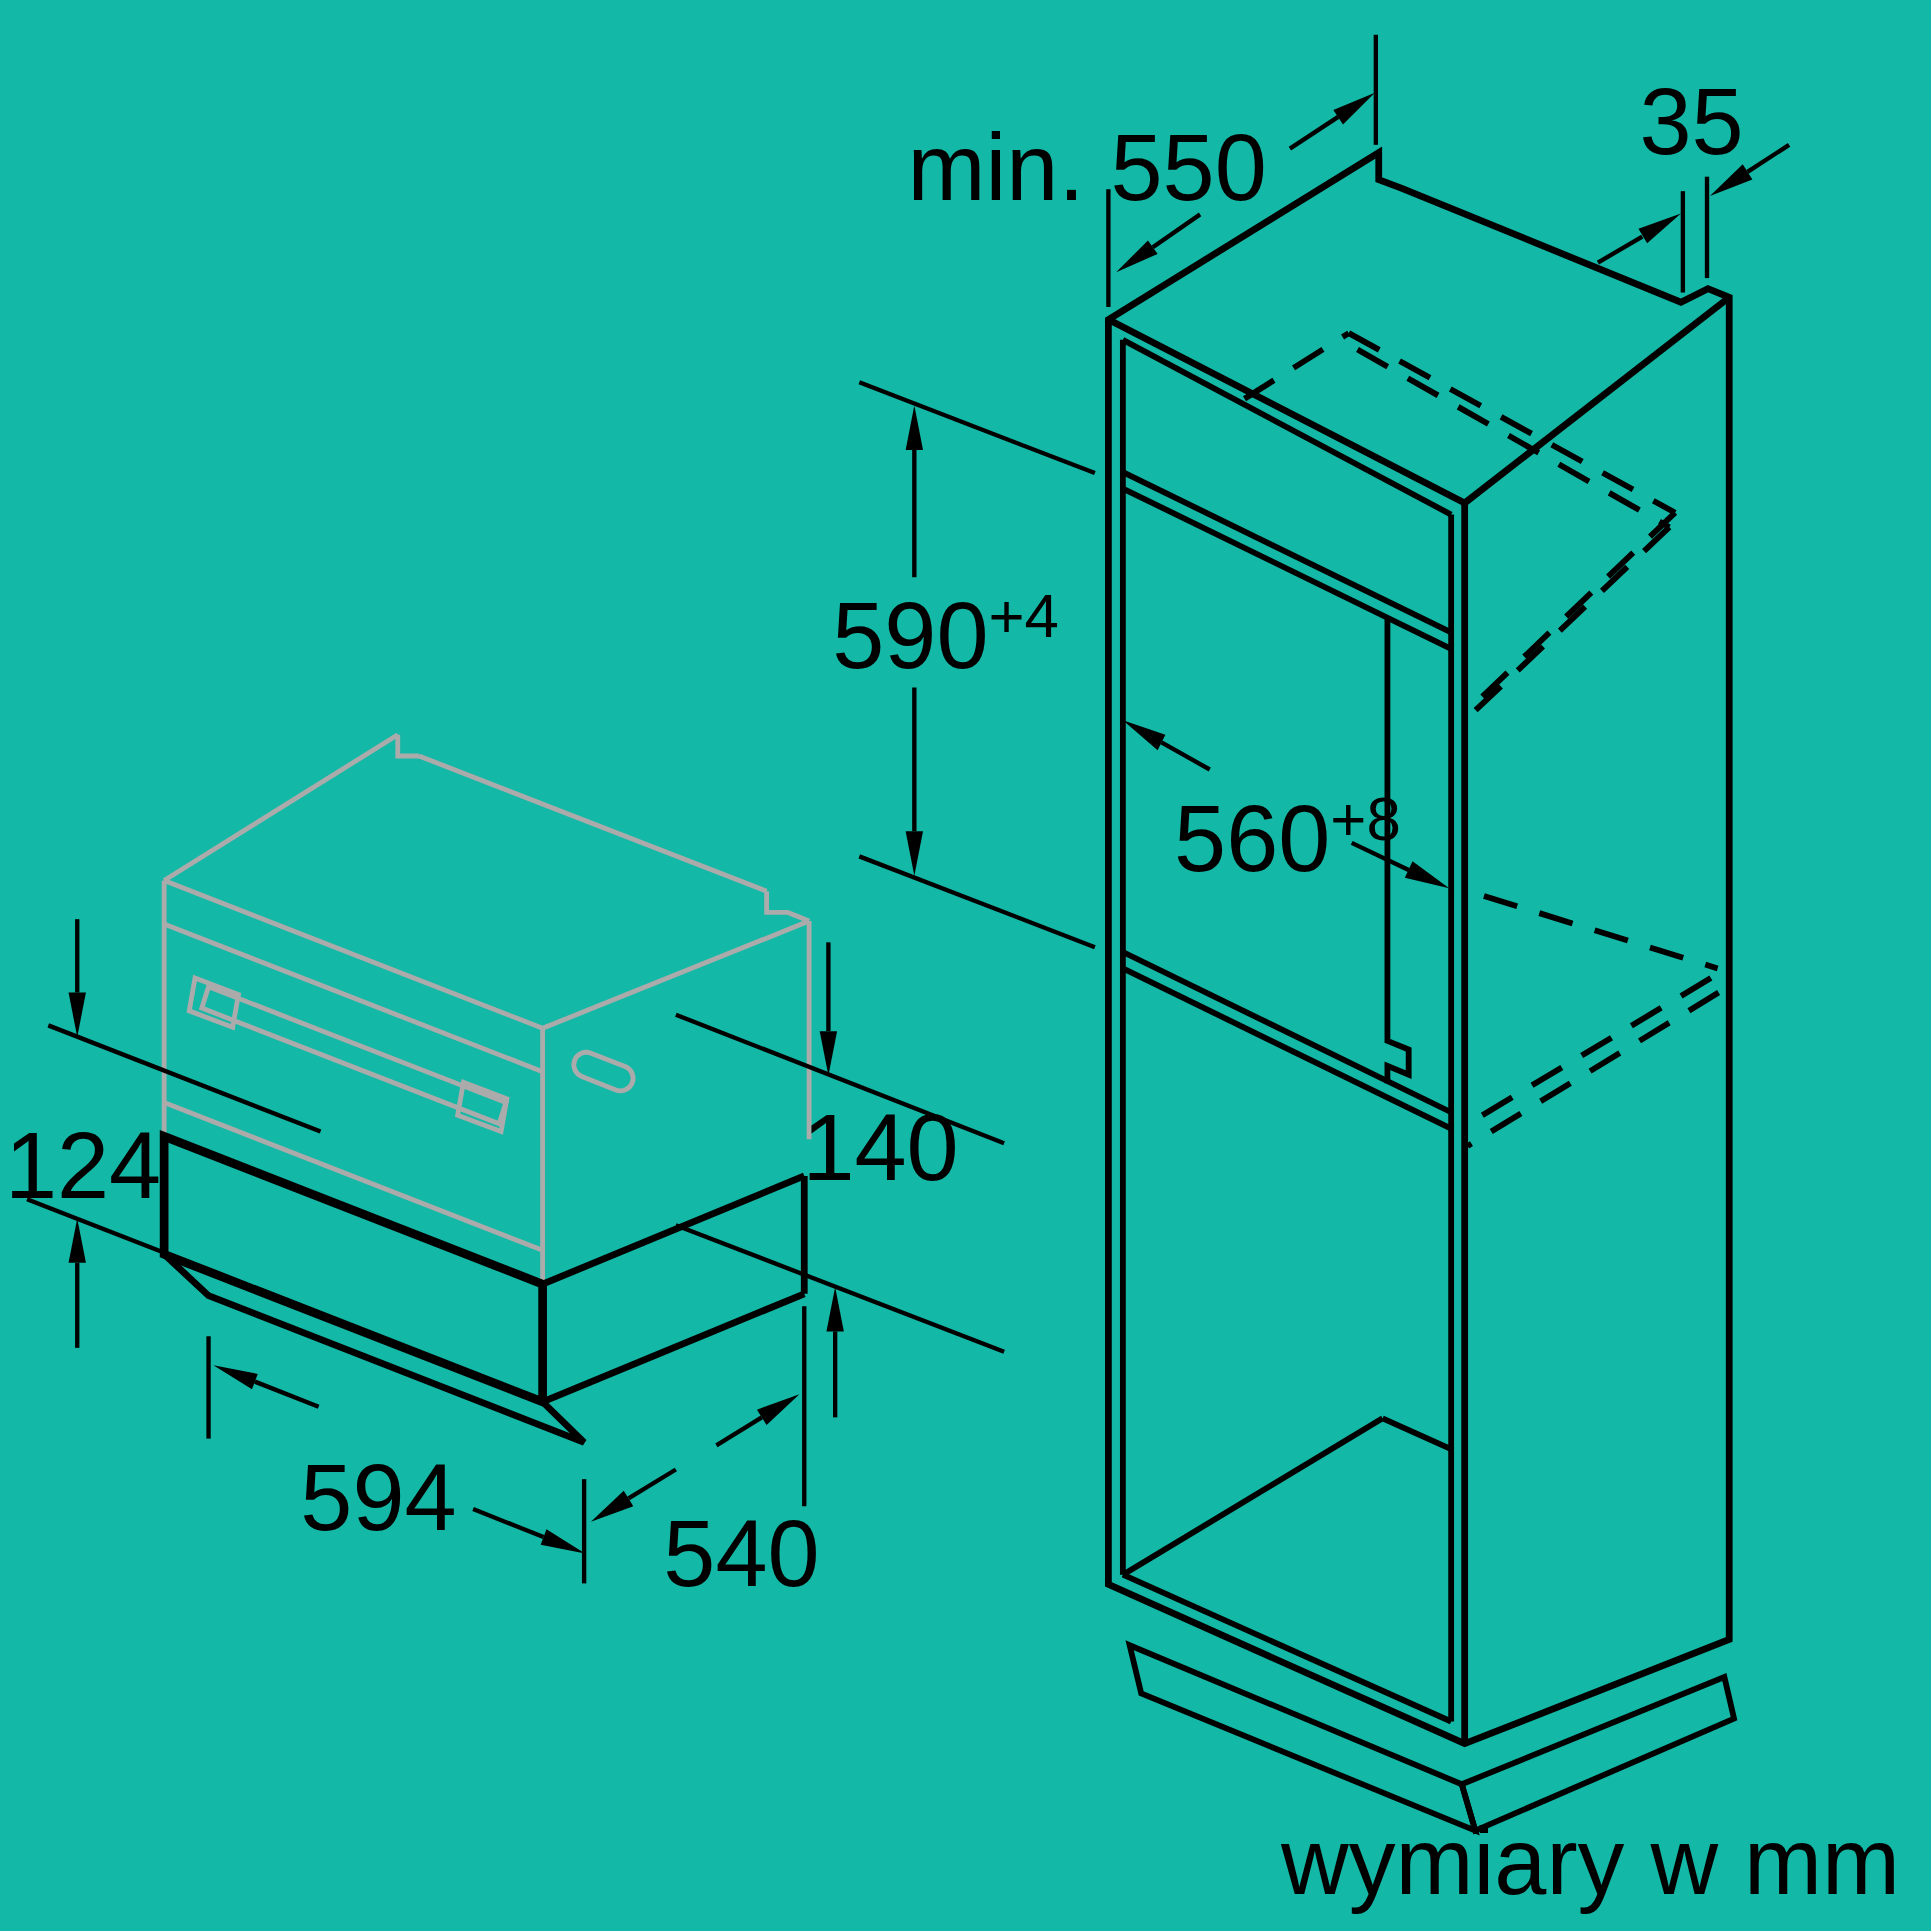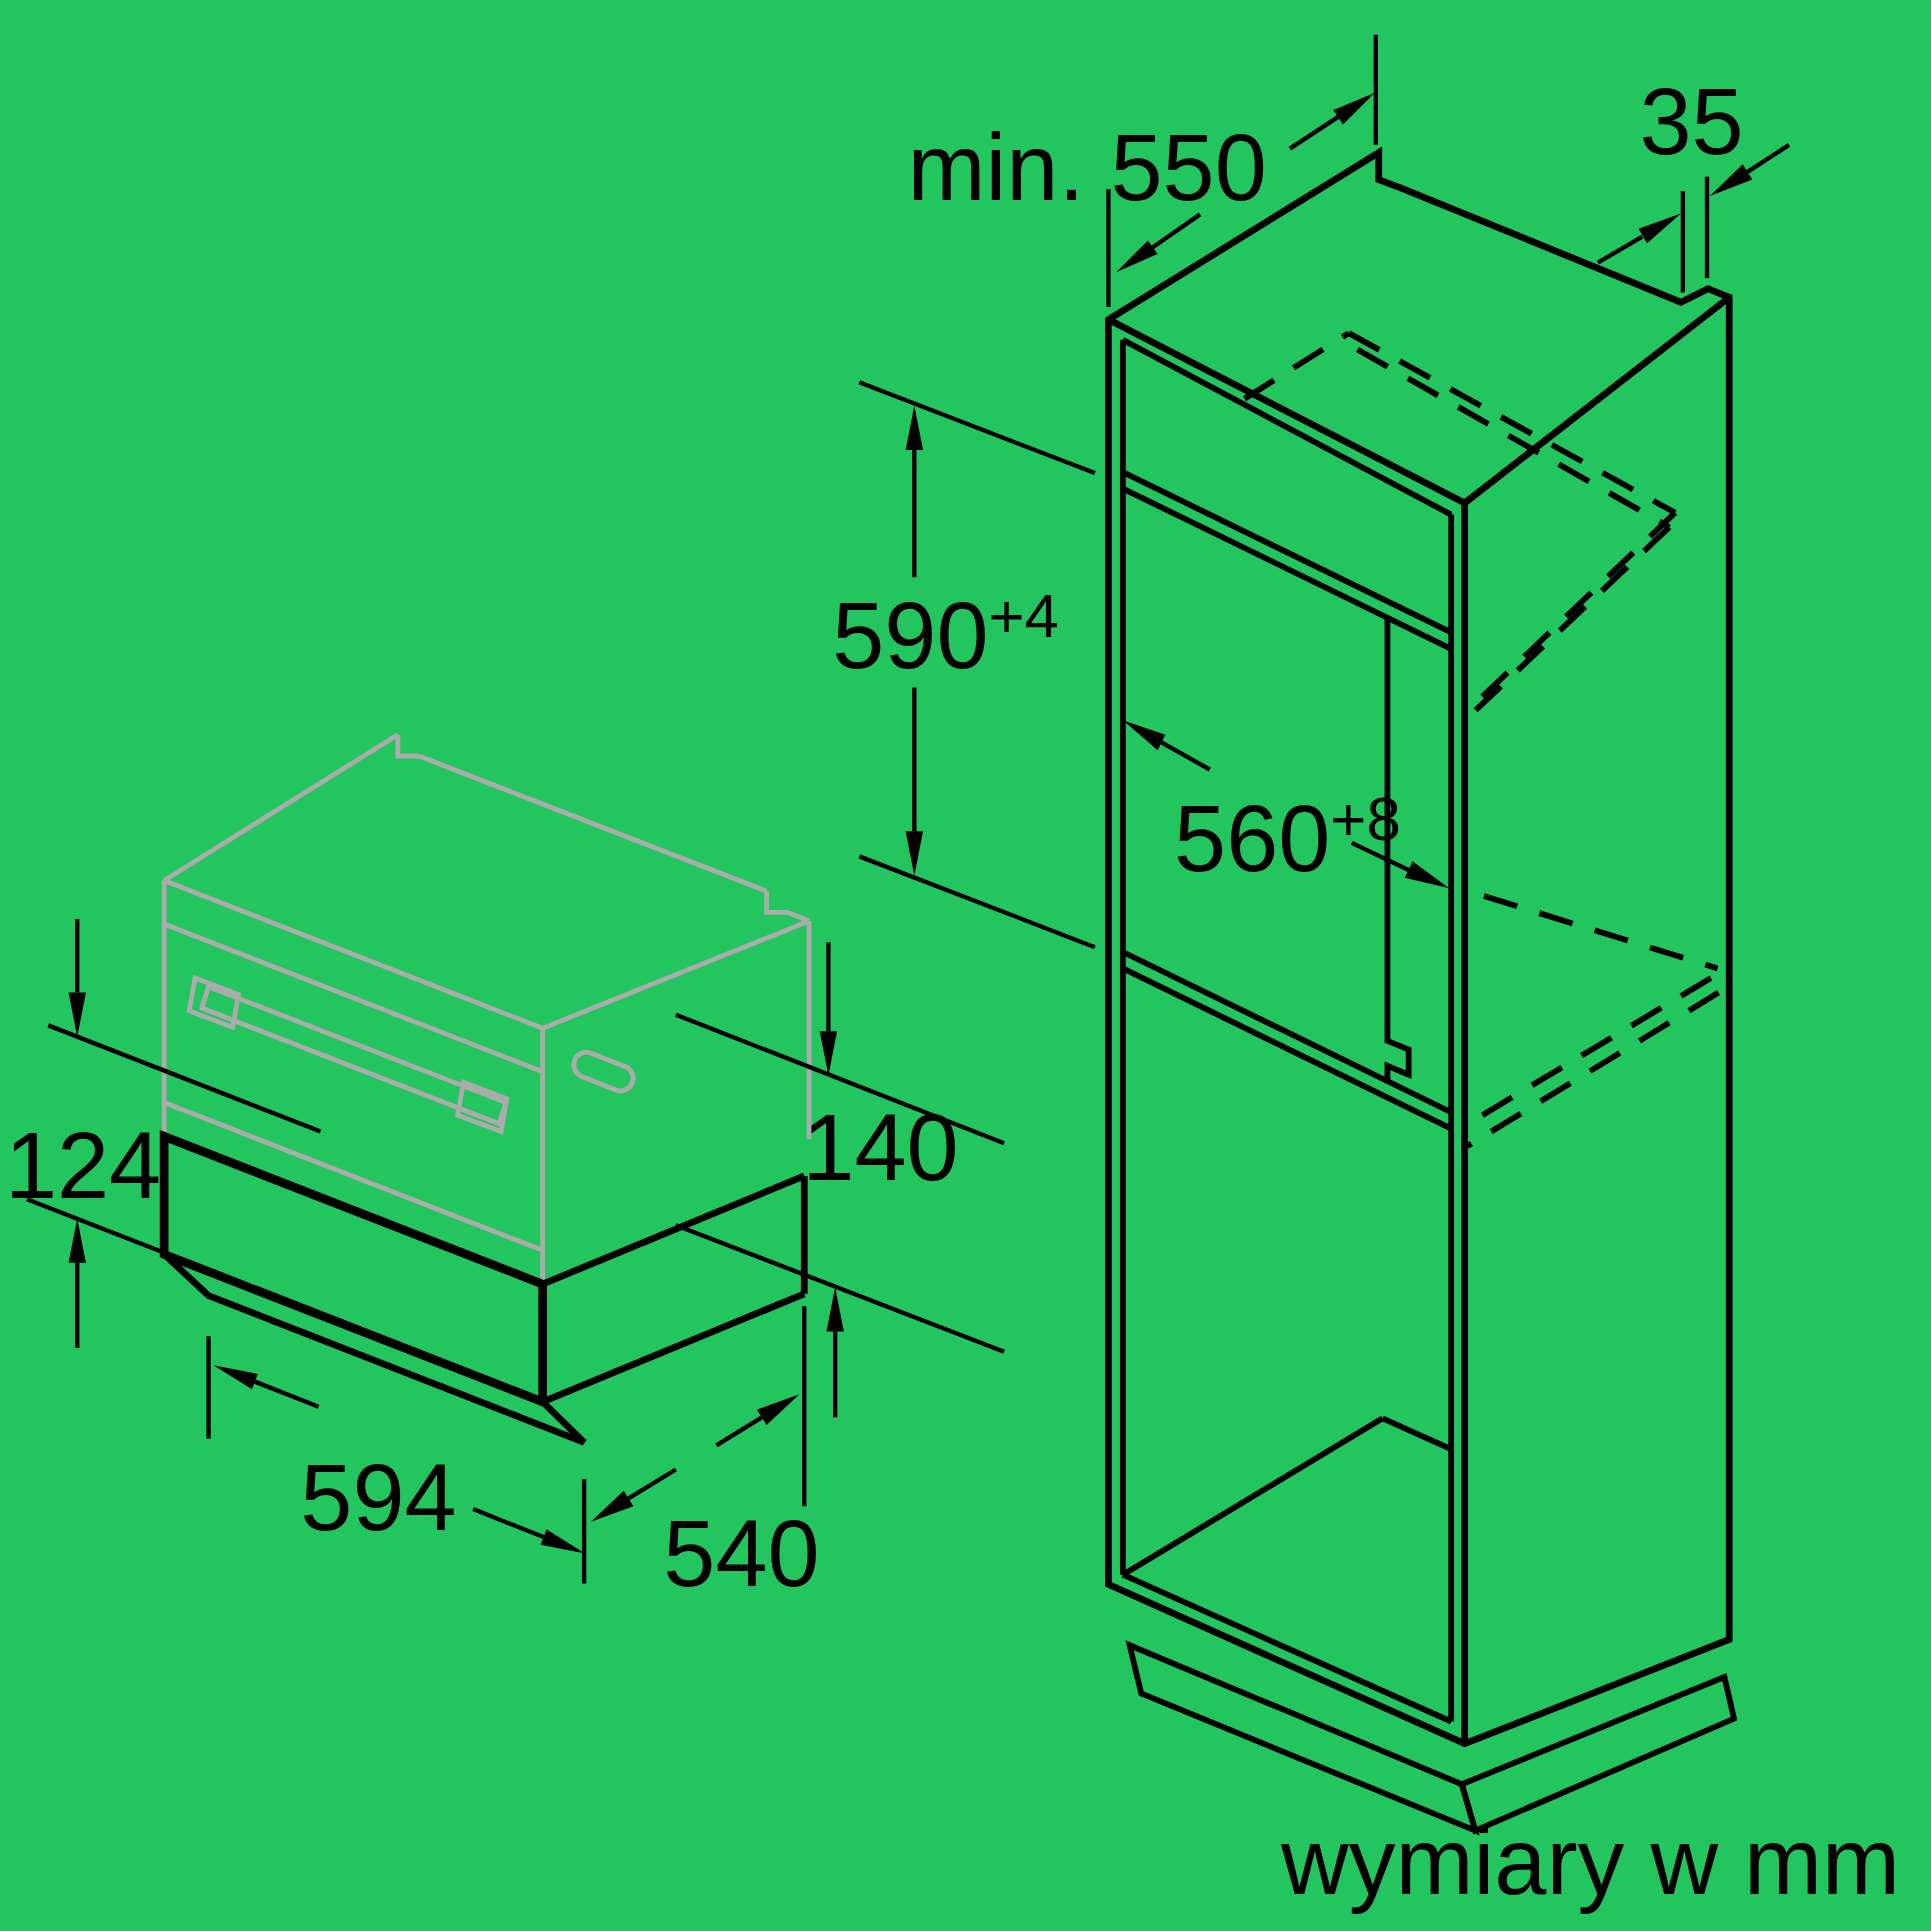"min. 550" .stage { background: #22c55e -> #14b8a6 }
